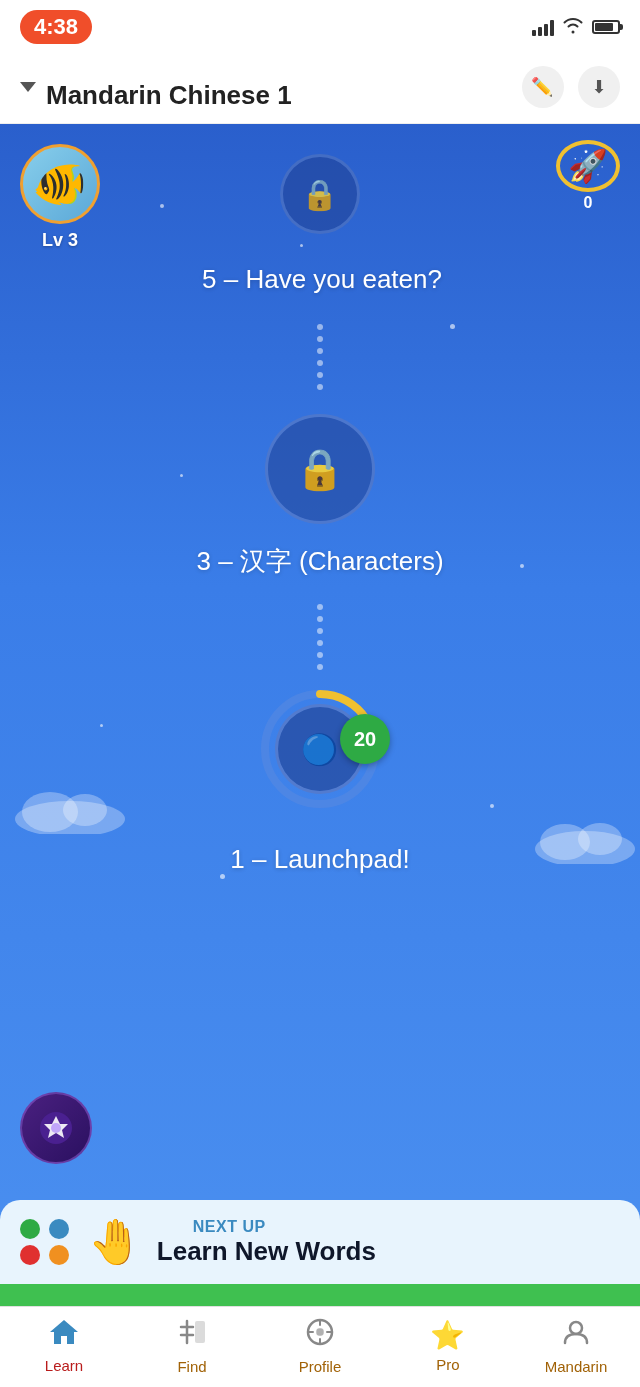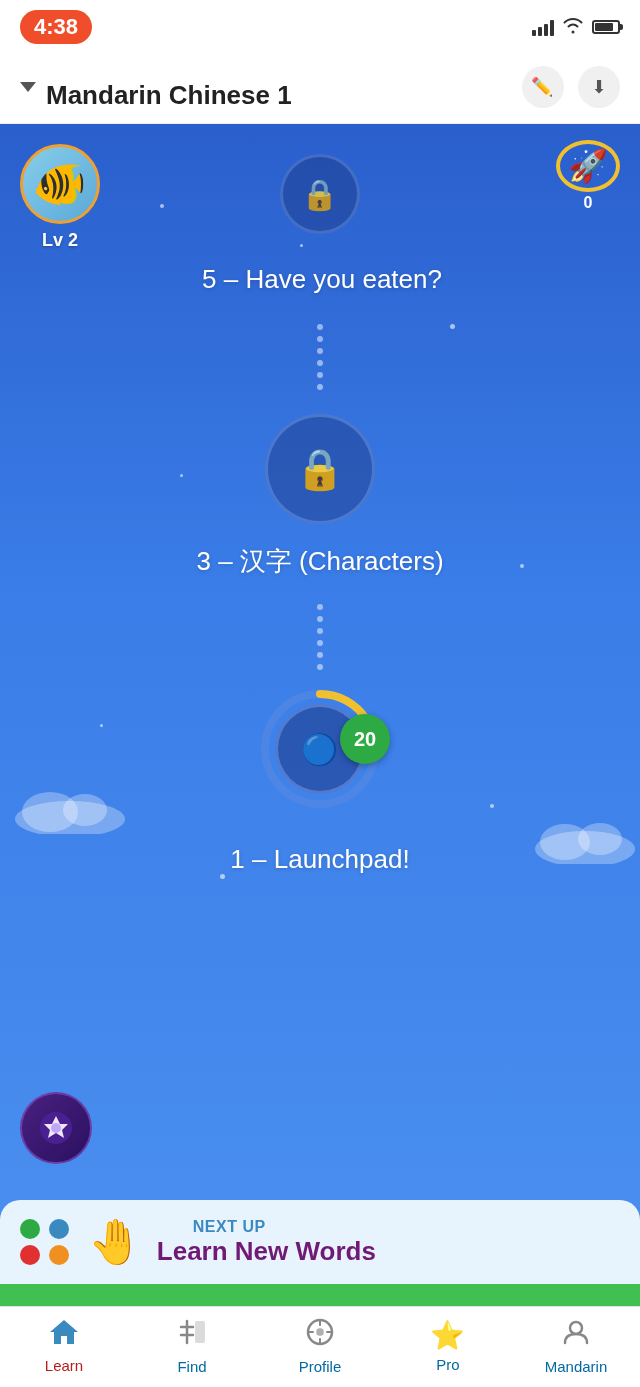"Lv 2" span.level-badge { text: 2 -> 3 }
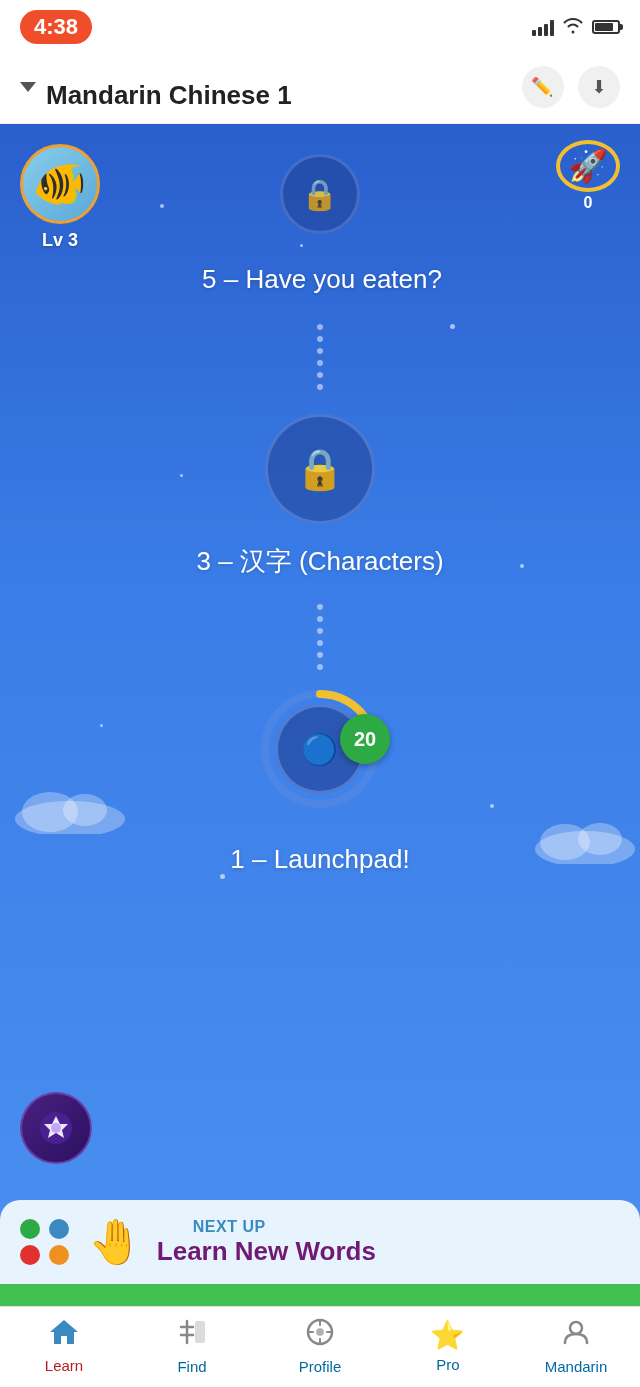"Learn New Words" .next-up-title { color: #701a75 -> #0f172a }
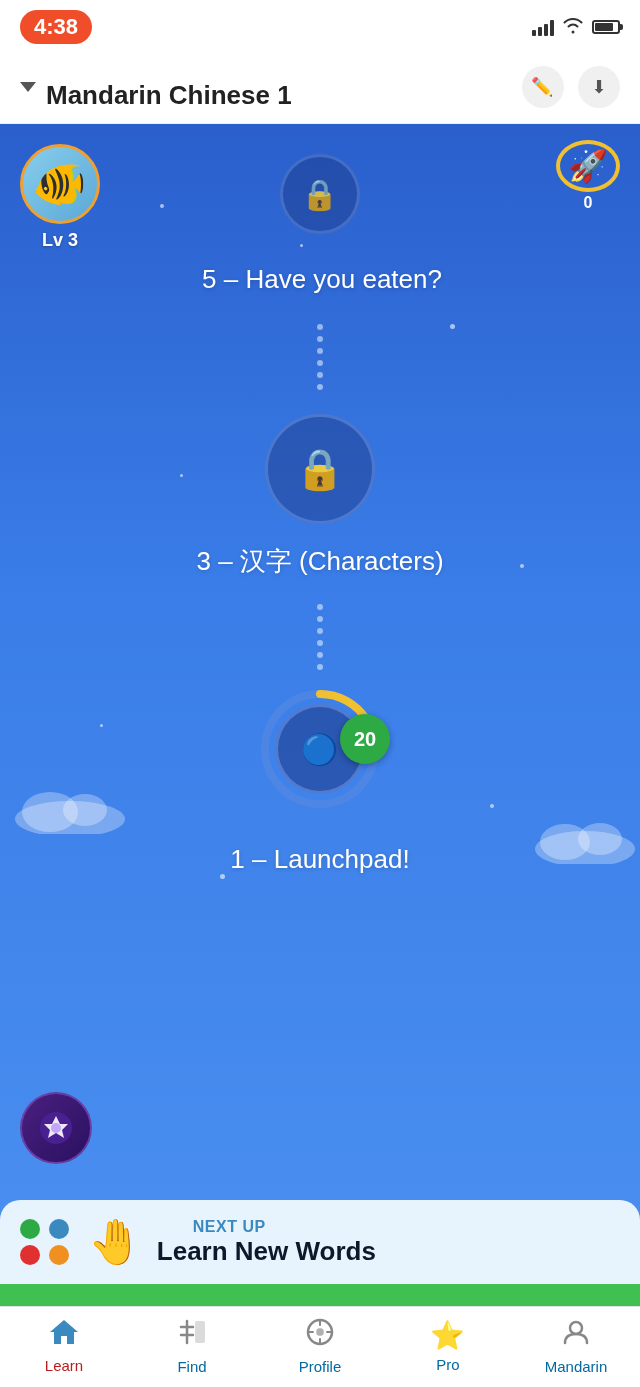"Find" .nav-label { color: #0369a1 -> #a16207 }
